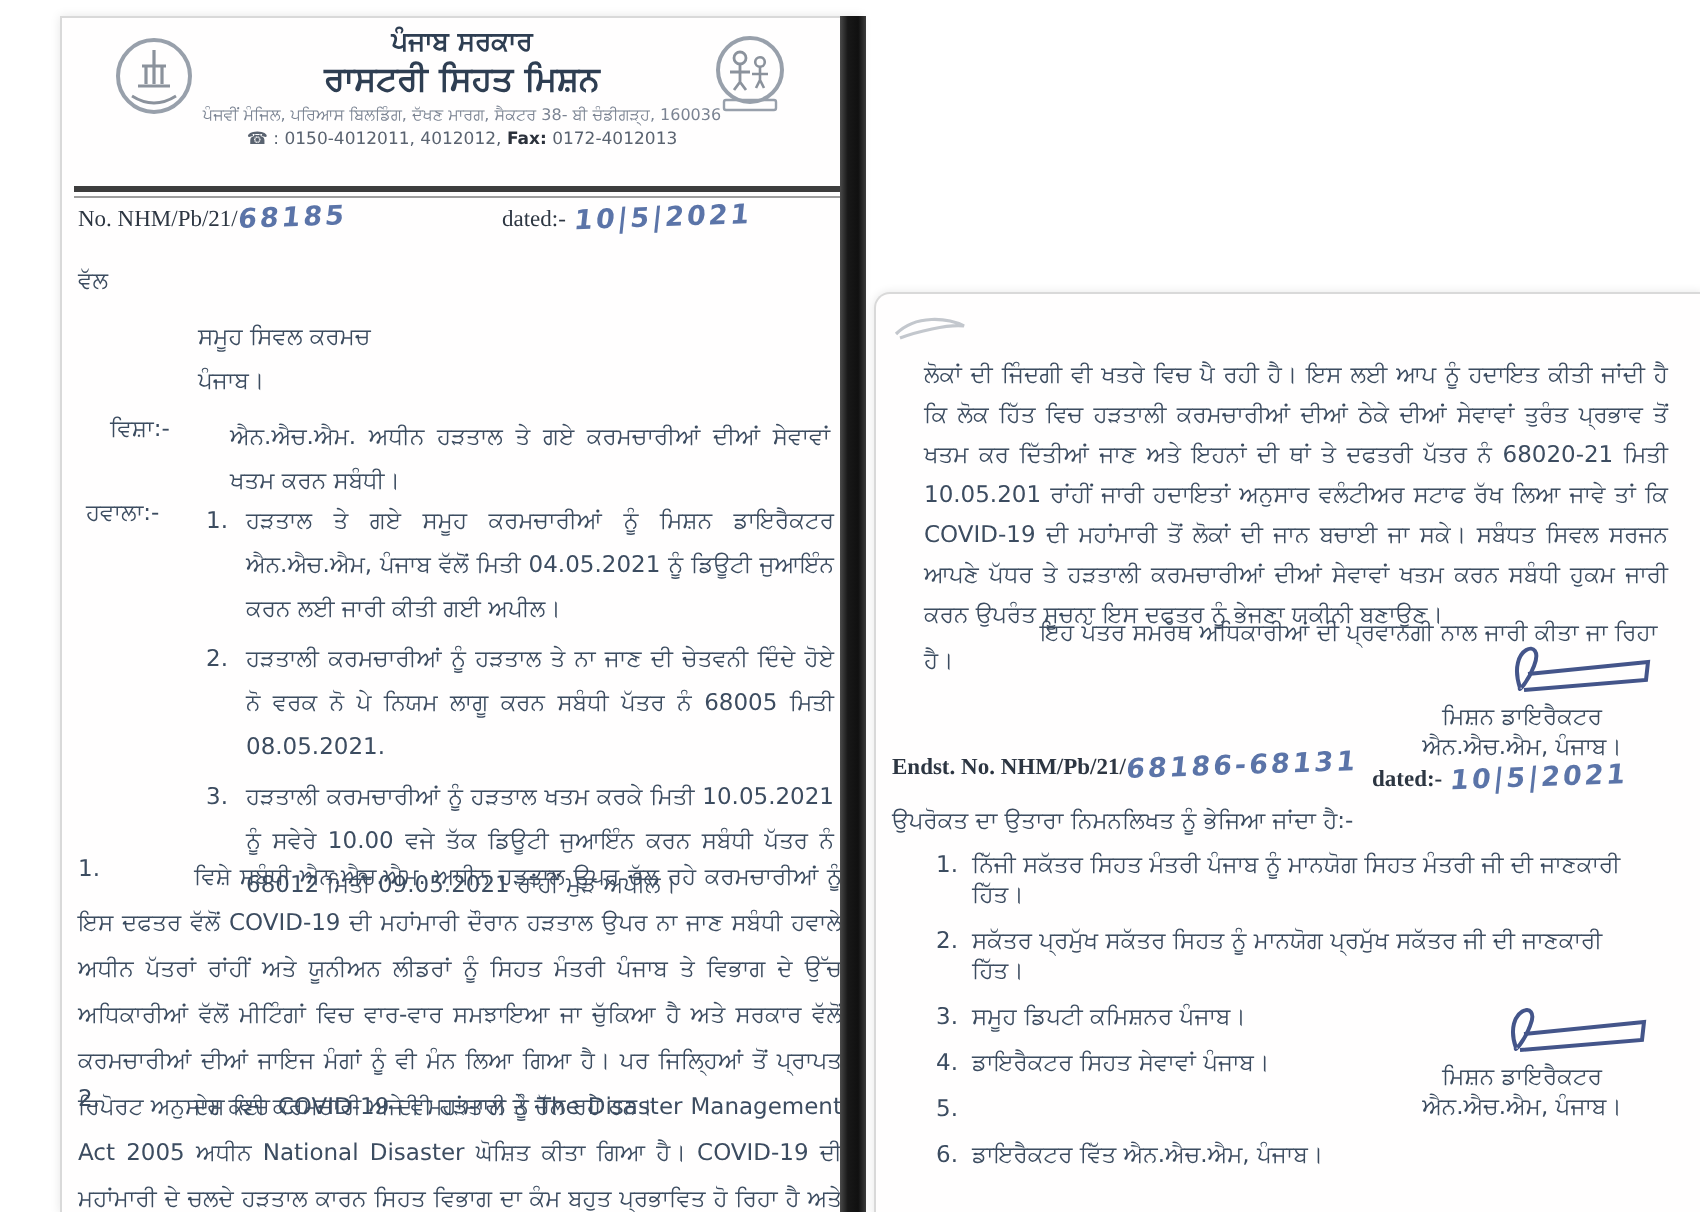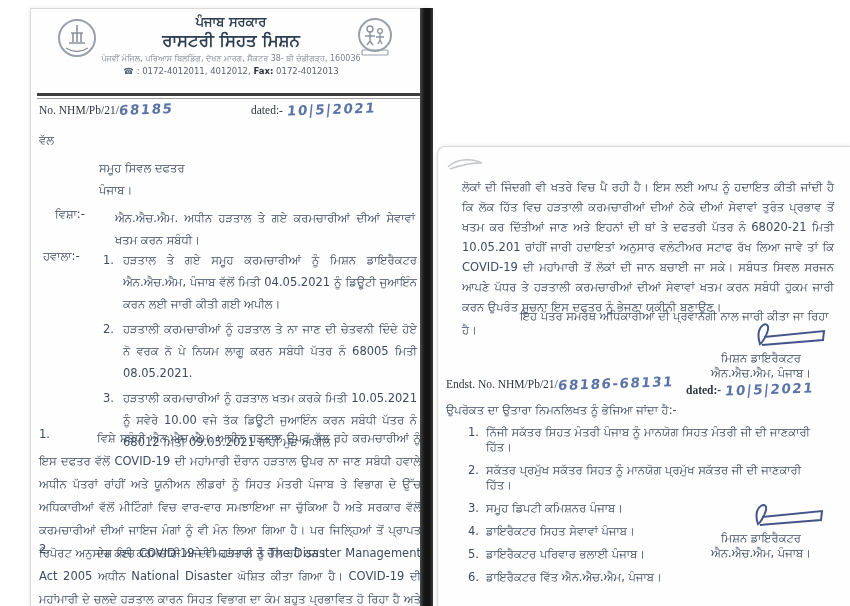"☎ : 0172-4012011, 4012012," span { text: 0172-4012011 -> 0150-4012011 }
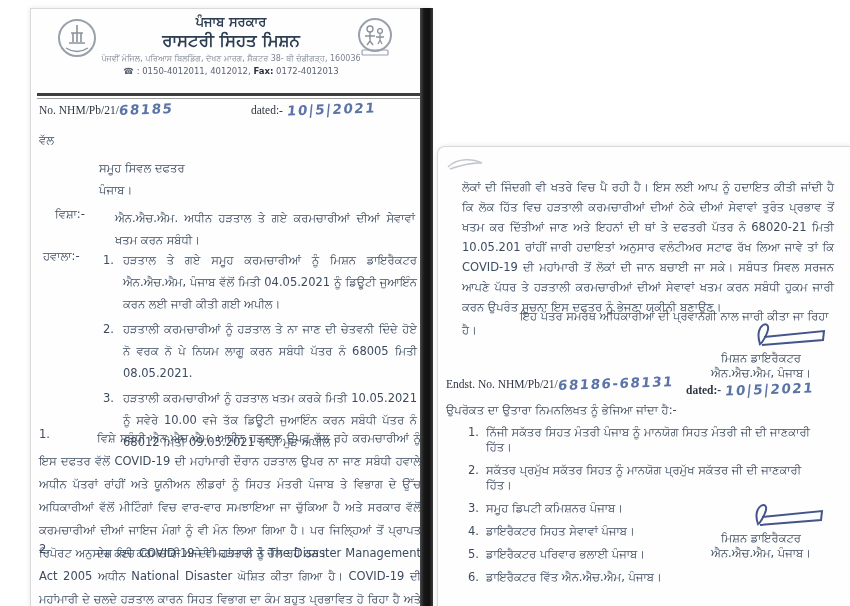"ਸਮੂਹ ਸਿਵਲ ਦਫਤਰ" div { text: ਦਫਤਰ -> ਕਰਮਚ }
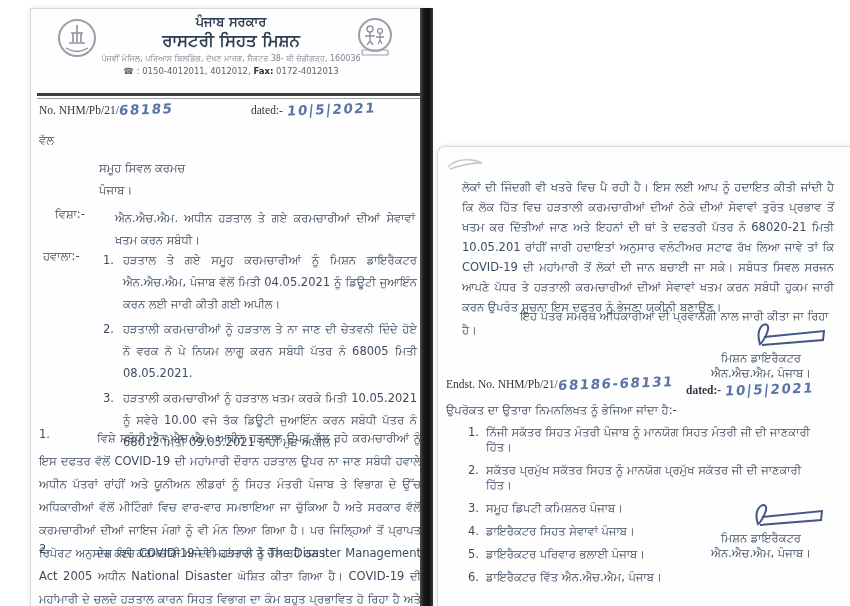"Endst. No. NHM/Pb/21/" #endst .serif { font-weight: normal -> bold }
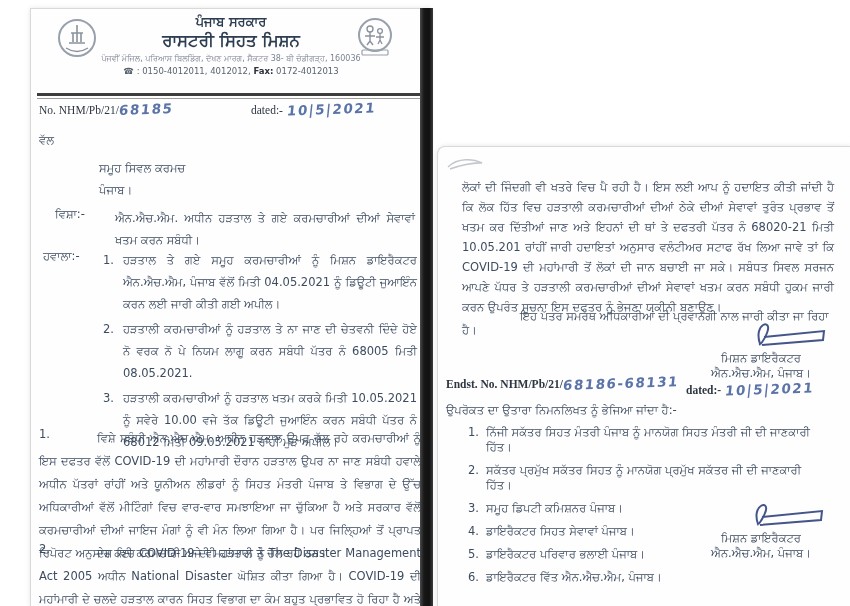"ਡਾਇਰੈਕਟਰ ਪਰਿਵਾਰ ਭਲਾਈ ਪੰਜਾਬ।" span { html: <span>ਡਾਇਰੈਕਟਰ ਪਰਿਵਾਰ ਭਲਾਈ ਪੰਜਾਬ।</span> -> none }
